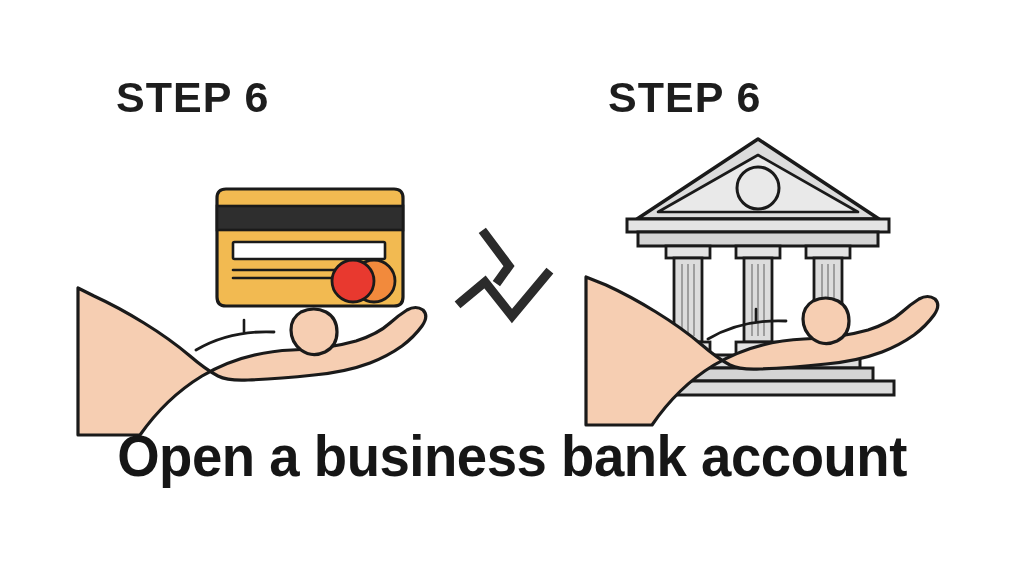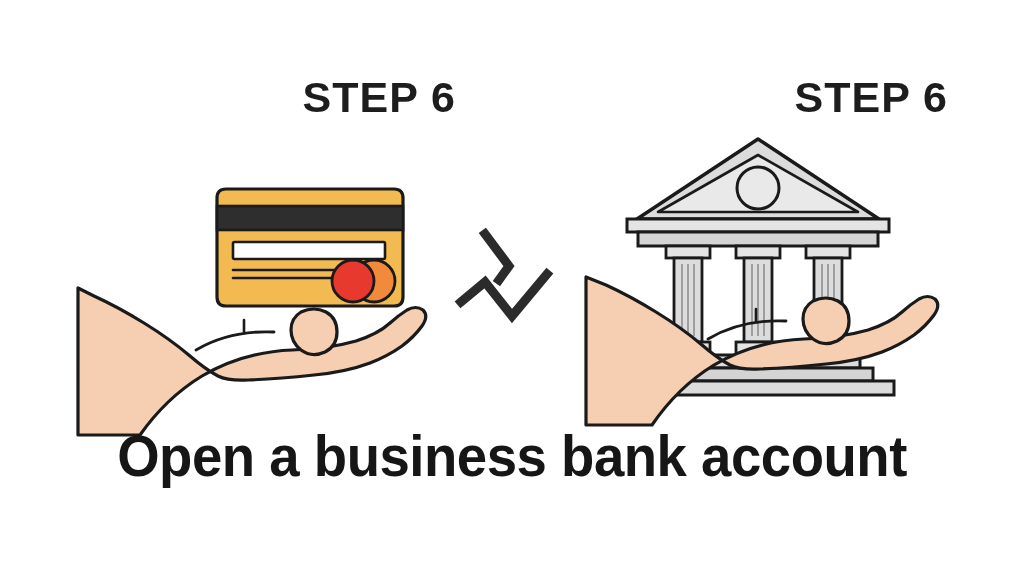"STEP 6" .step-label { text-align: right -> left }
